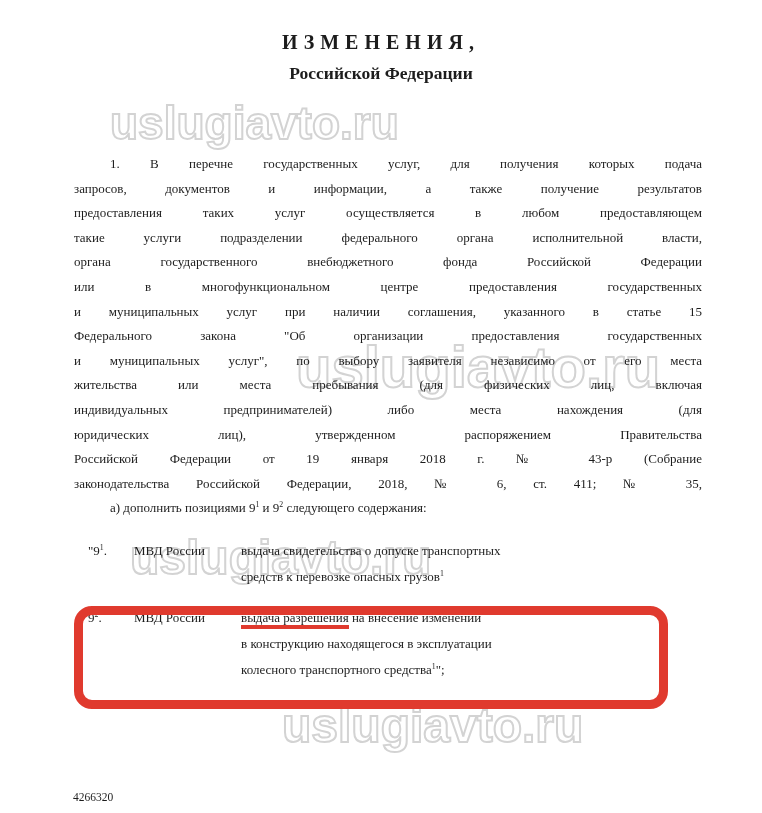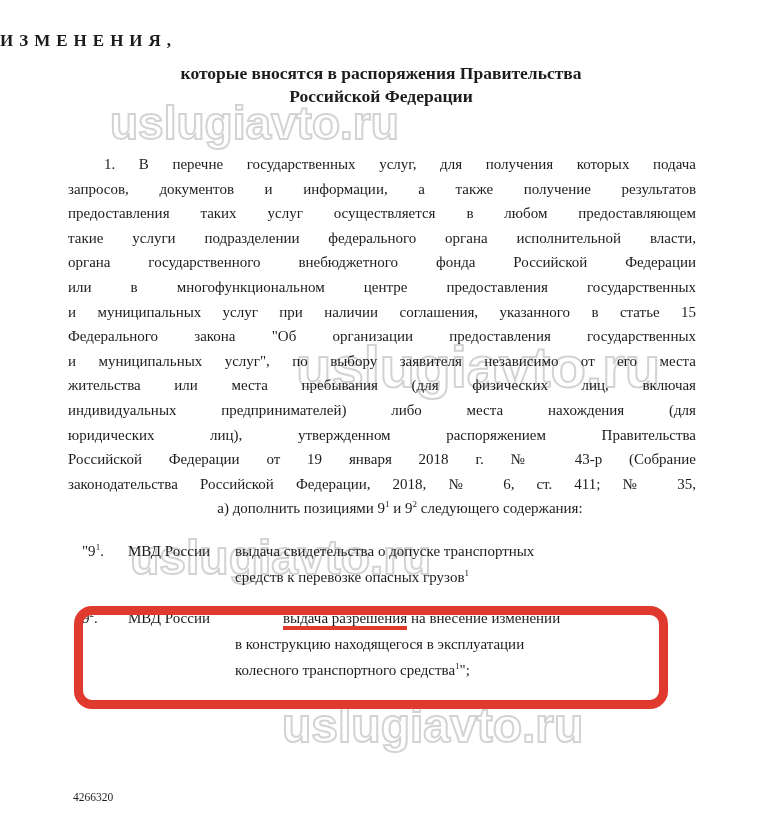"ИЗМЕНЕНИЯ," .title { font-size: 17px -> 20px; text-align: none -> center }
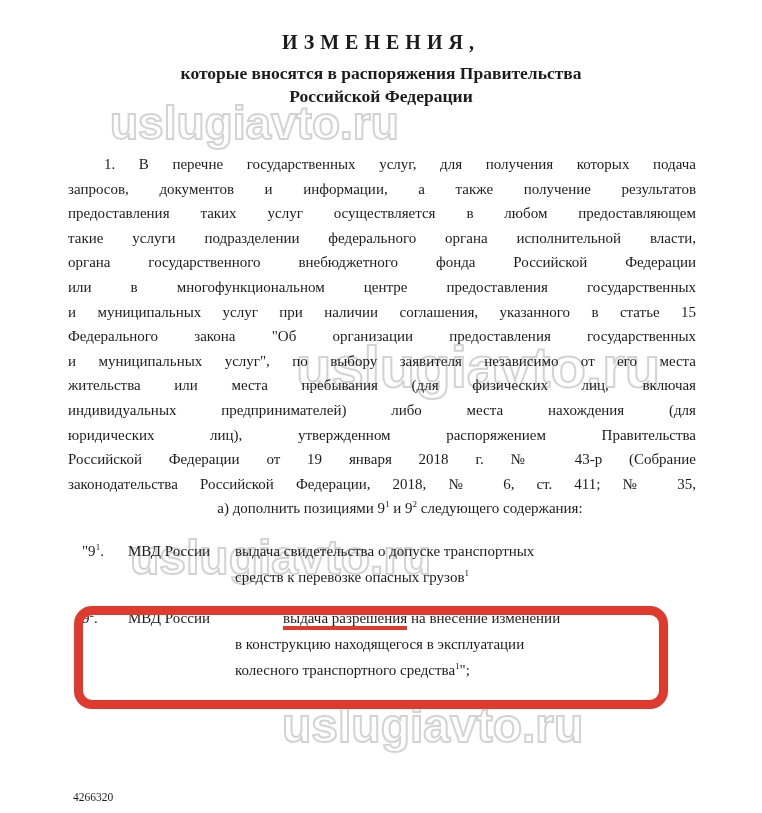"которые вносятся в распоряжения" div { html: <div>которые вносятся в распоряжения Правительства</div> -> none }
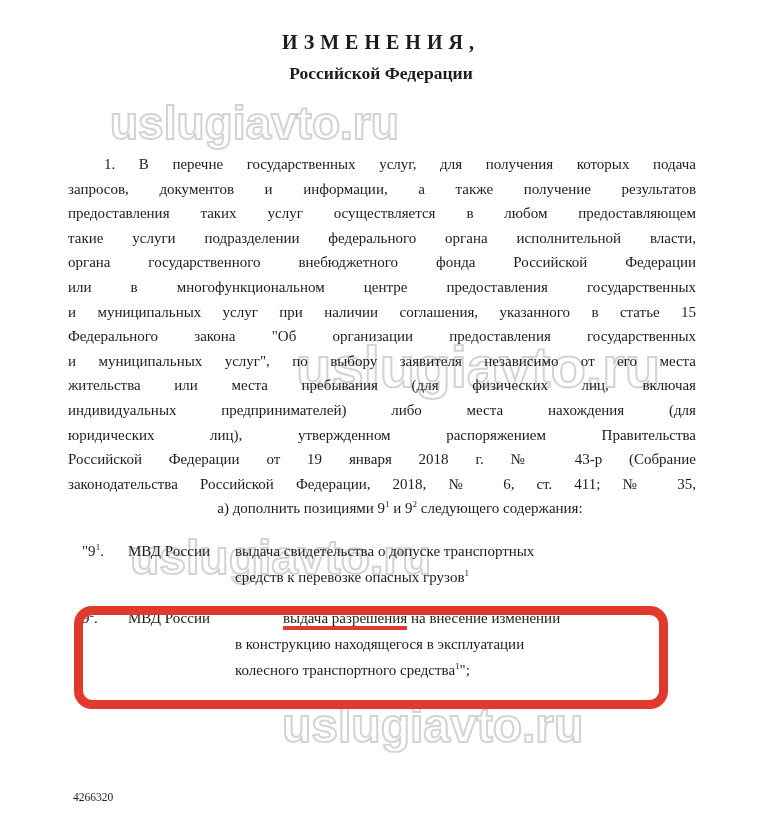"1. В перечне государственных услуг," .content { font-size: 15px -> 13px; left: 68px -> 74px }
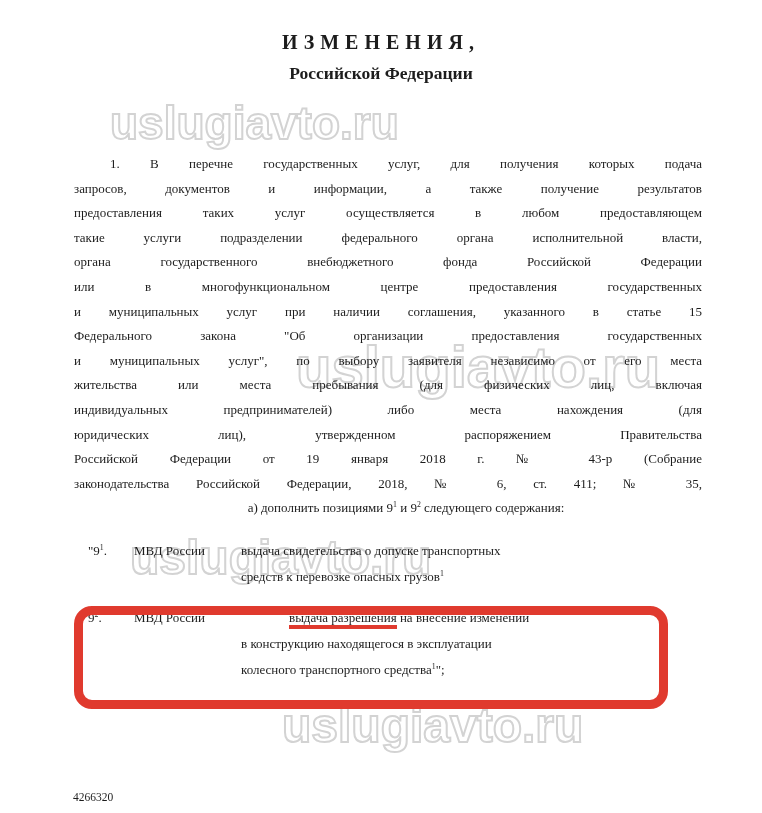"а) дополнить позициями 91 и" .sub { text-align: center -> none }
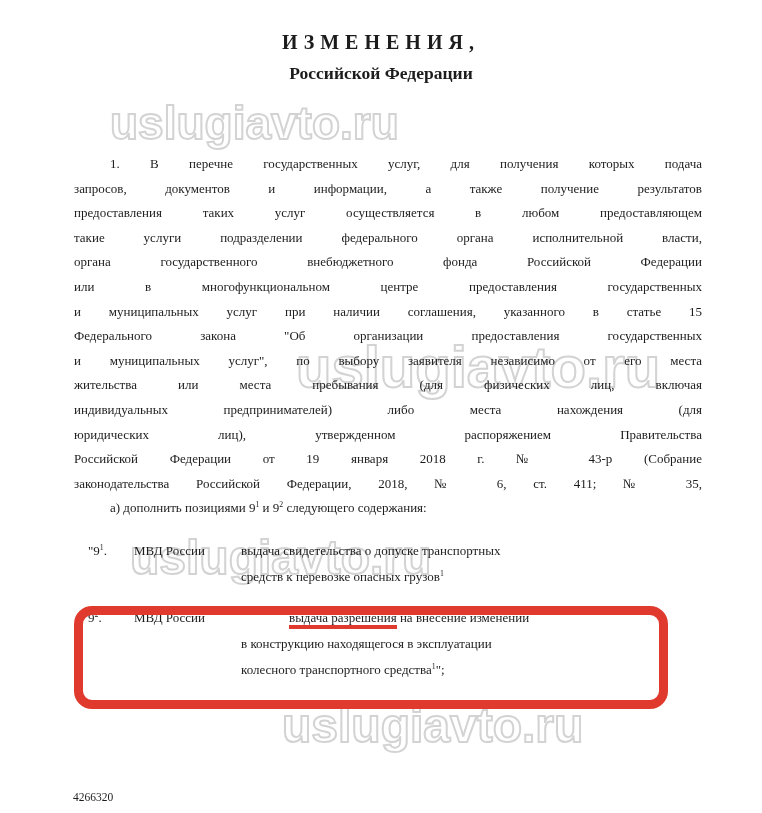"выдача разрешения" .u-red { margin-left: 48px -> none }
